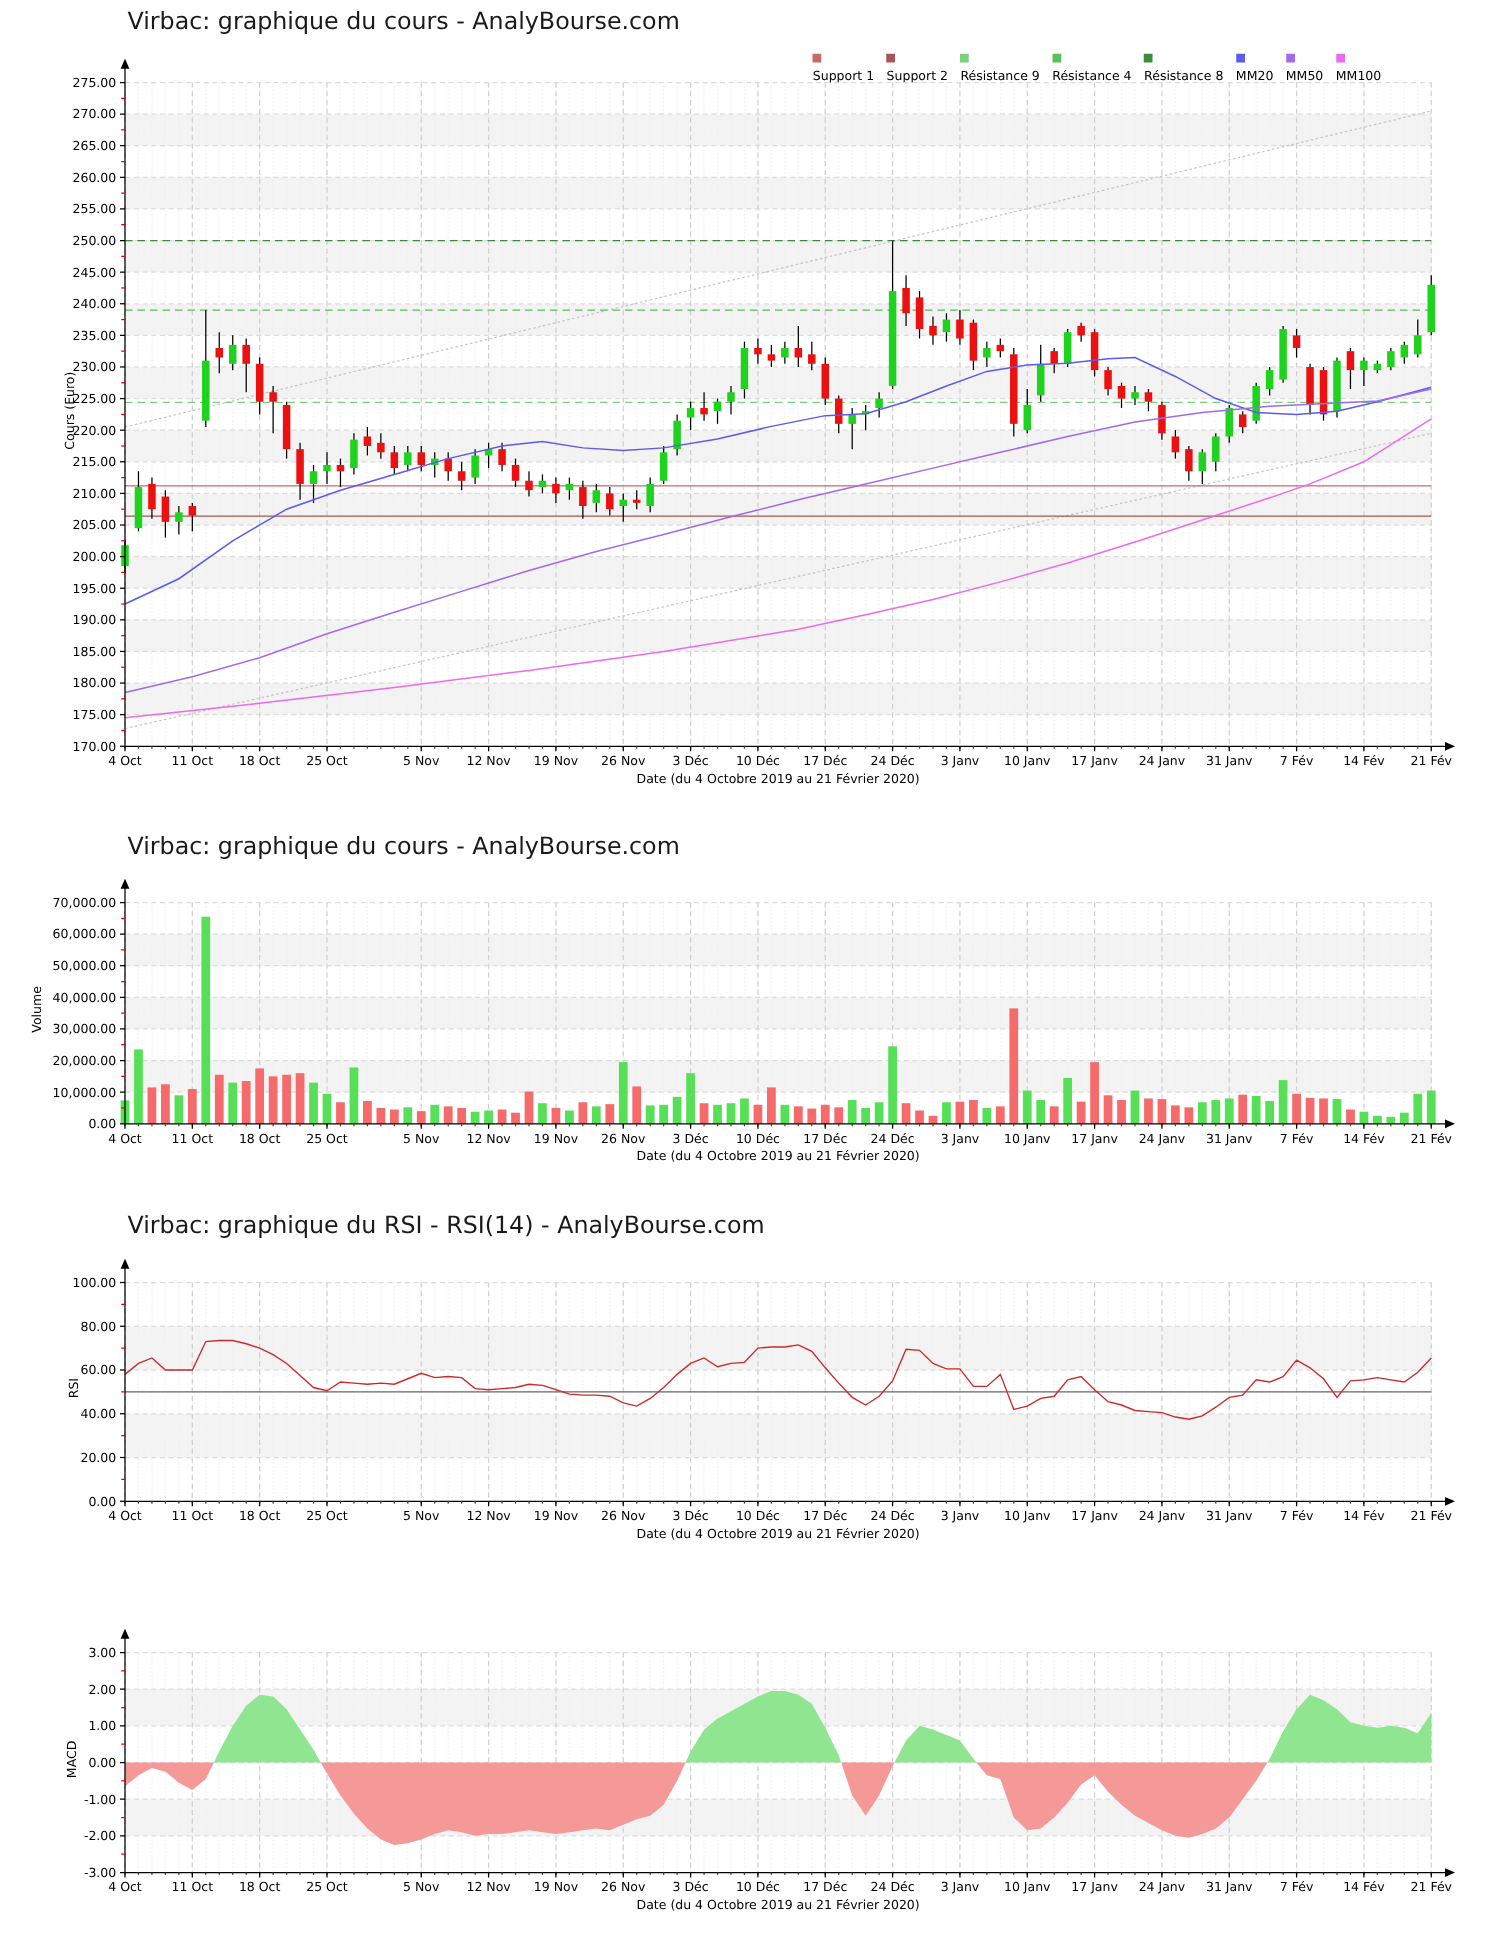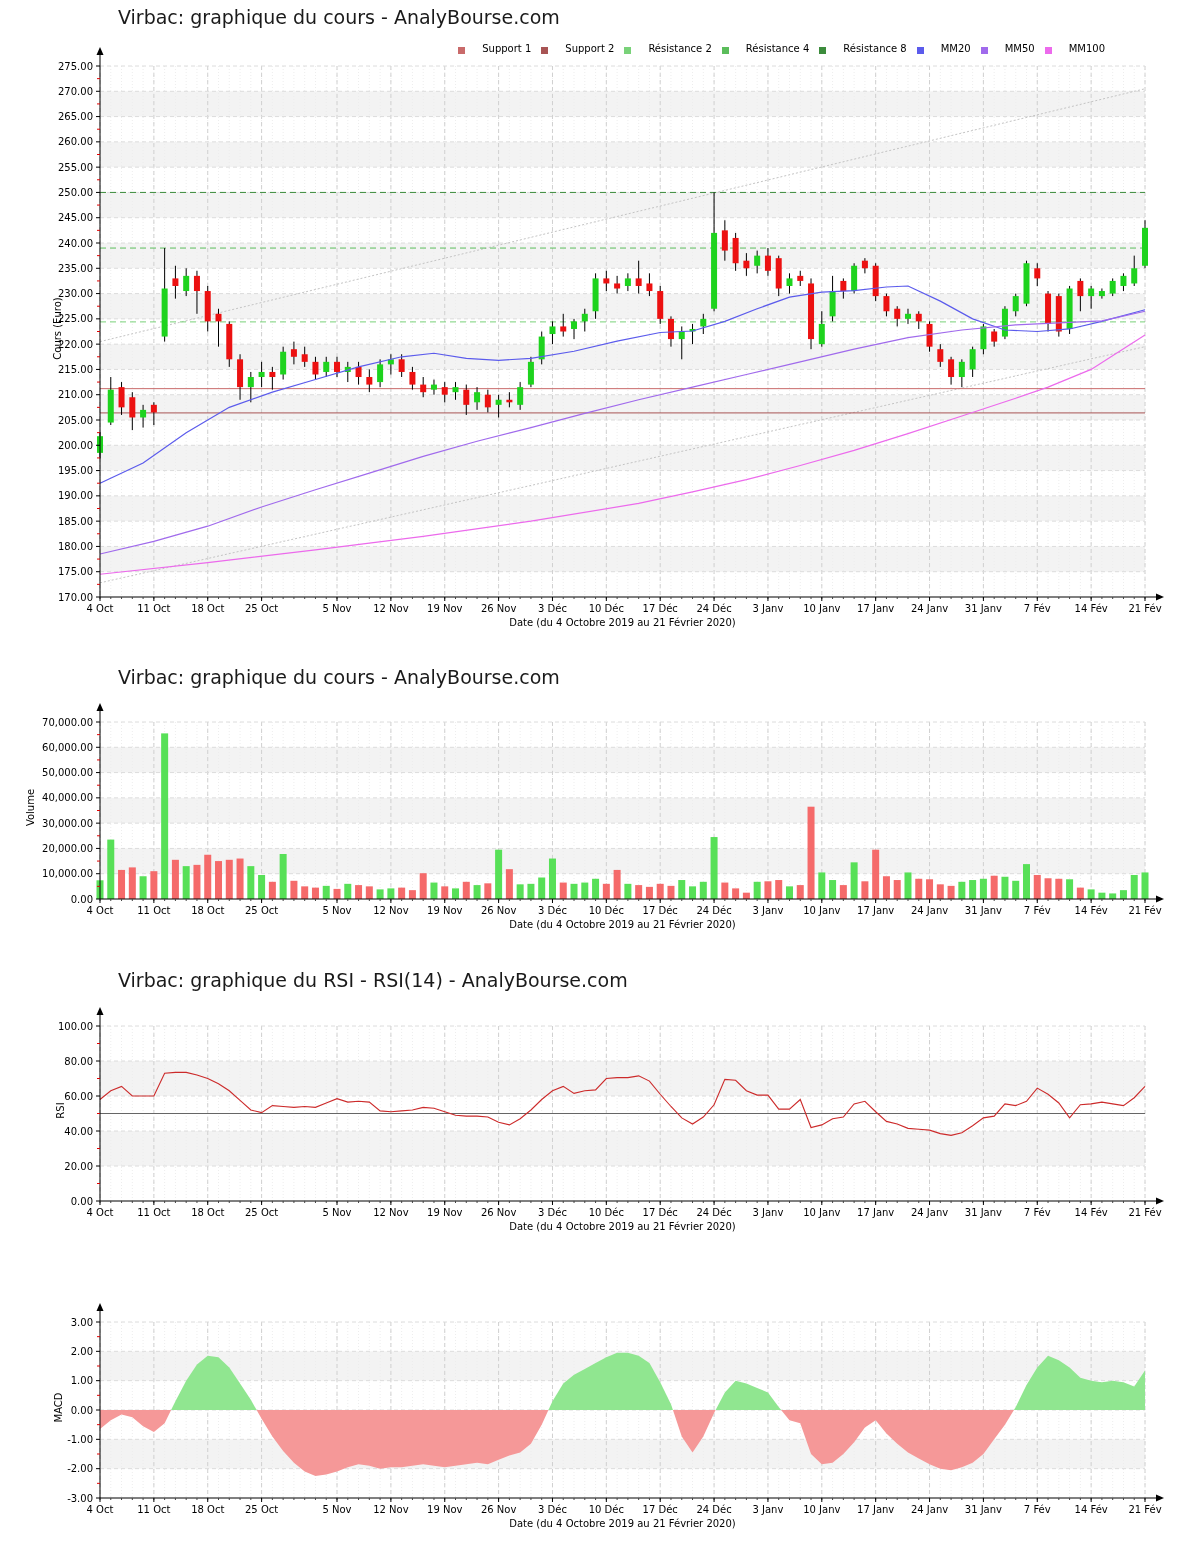"Virbac: graphique du cours -" .chart-title { left: 118px -> 102px }
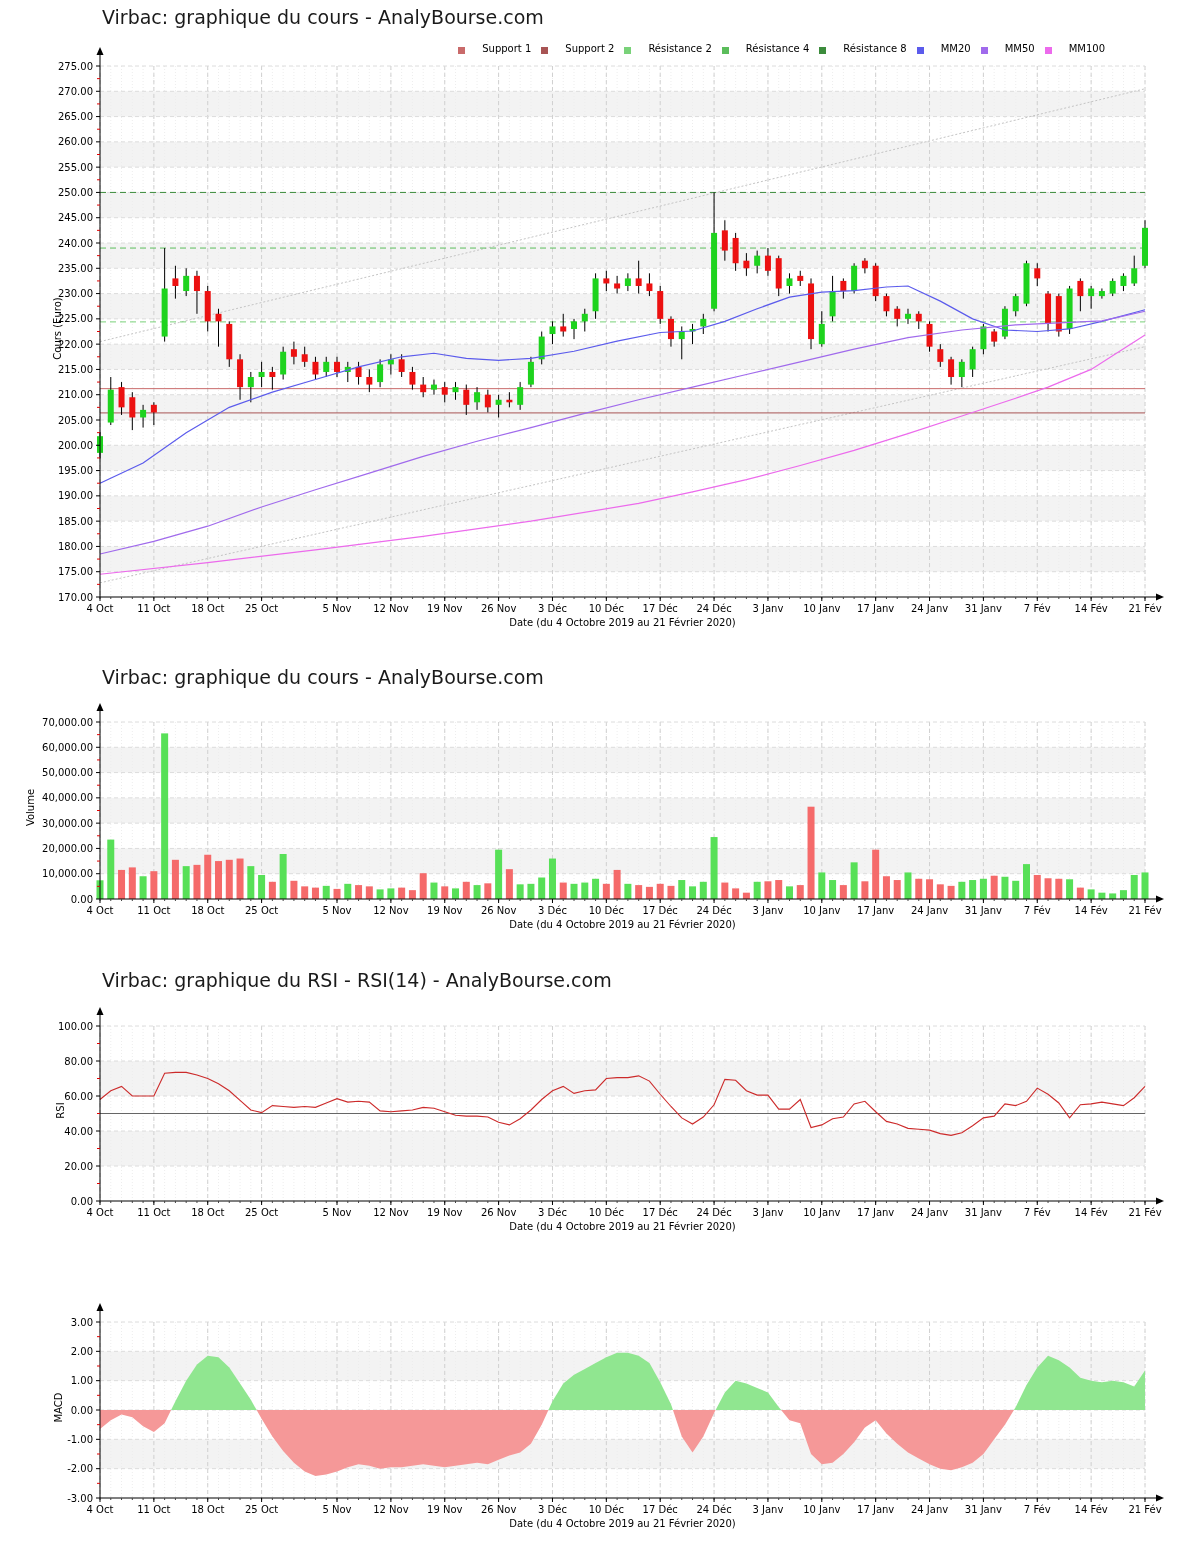"Support 1" .lg-item { align-items: flex-end -> flex-start; flex-direction: none -> column; gap: 17px -> 6px }
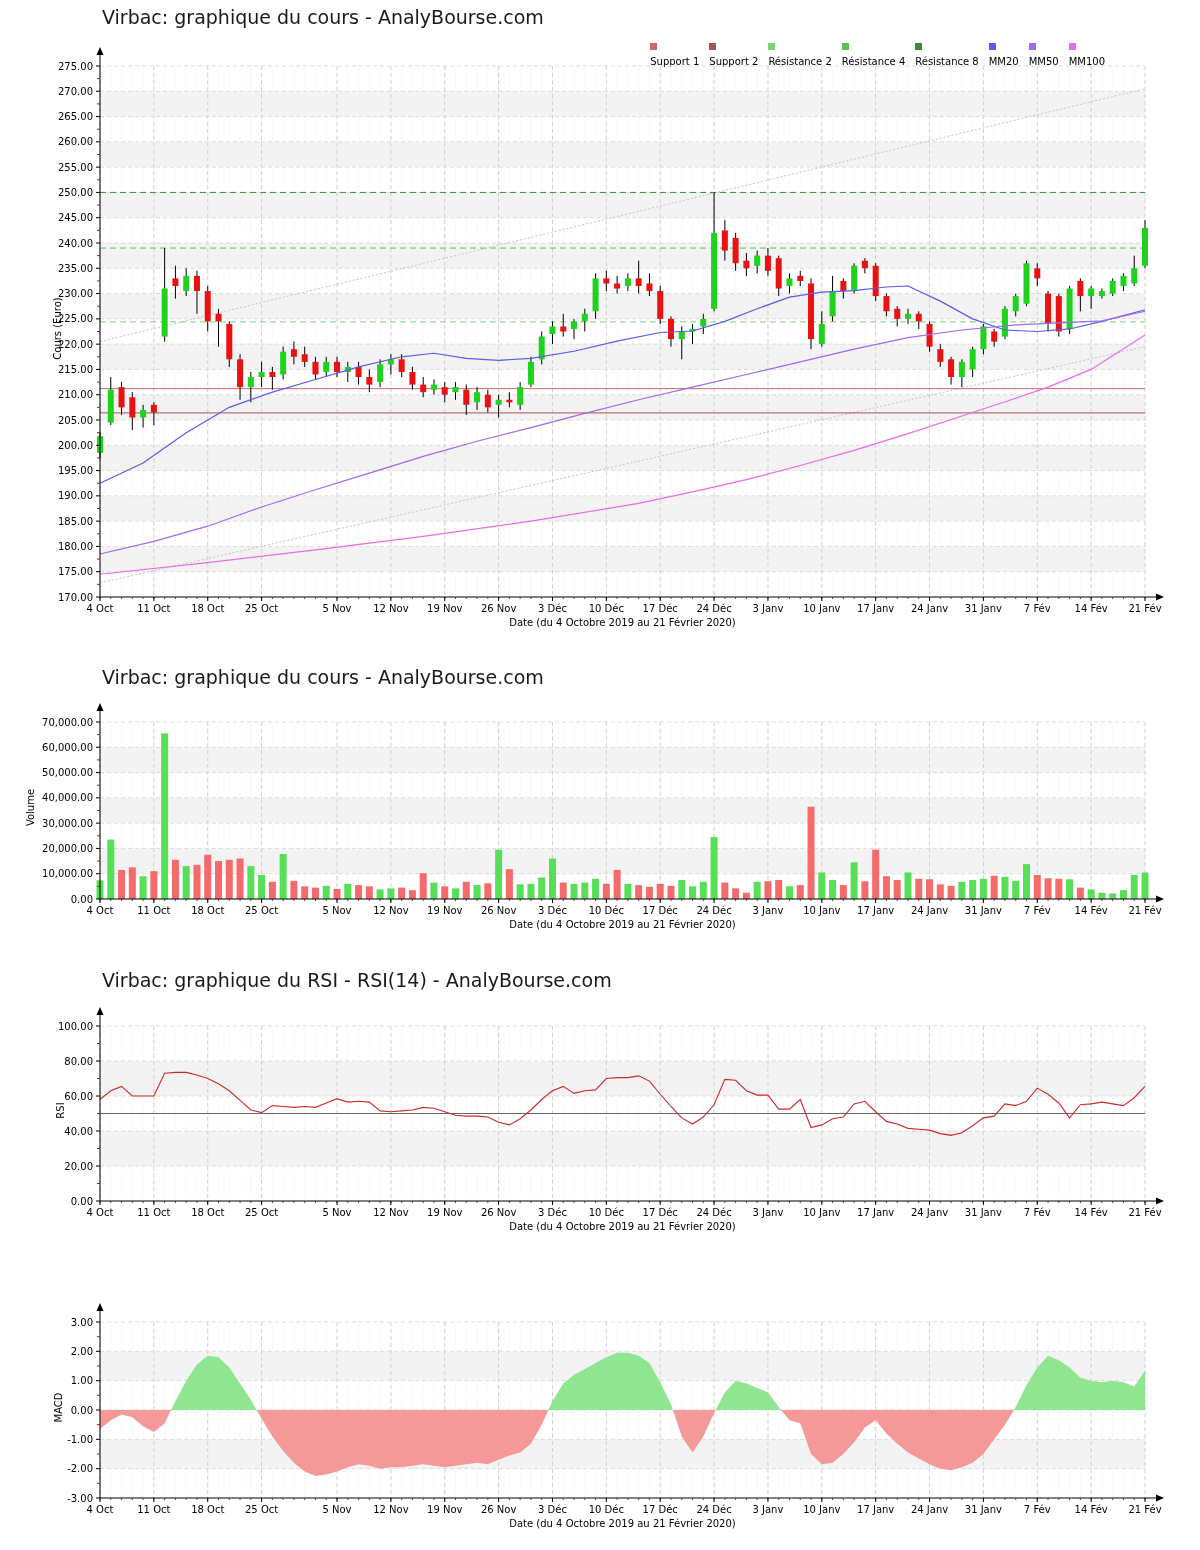"Résistance 2" span { text: 2 -> 9 }
